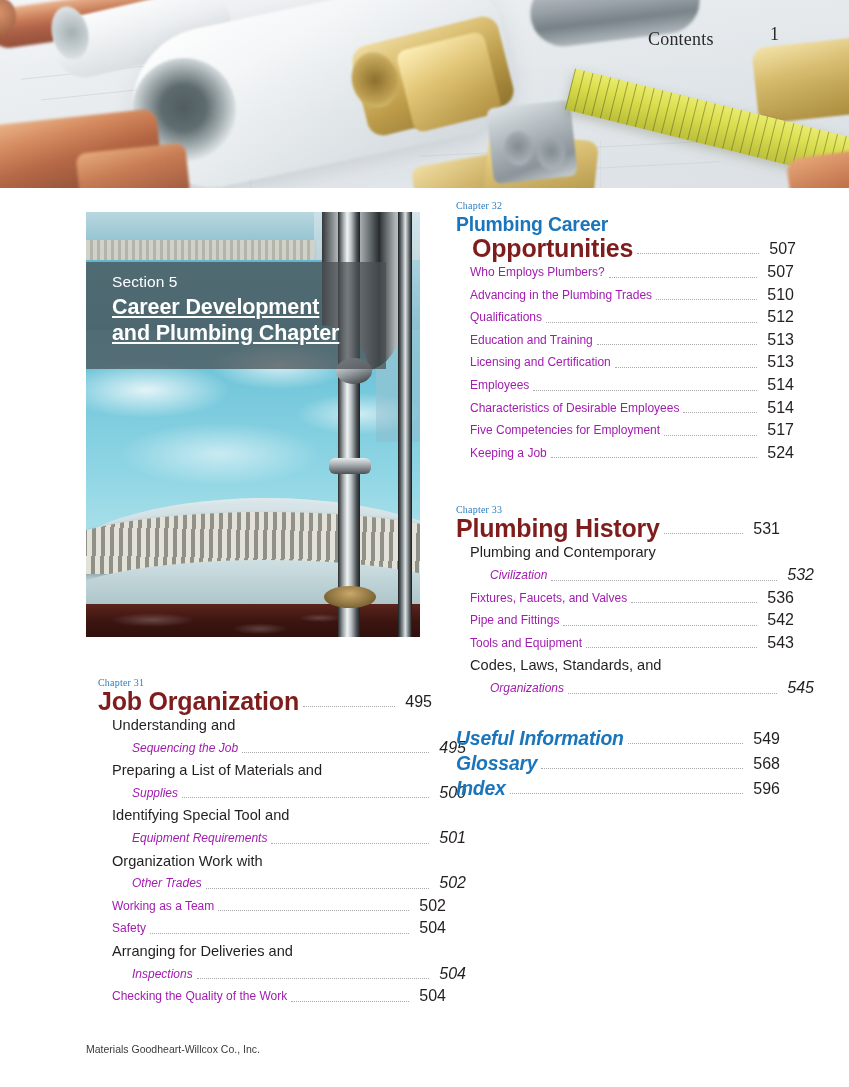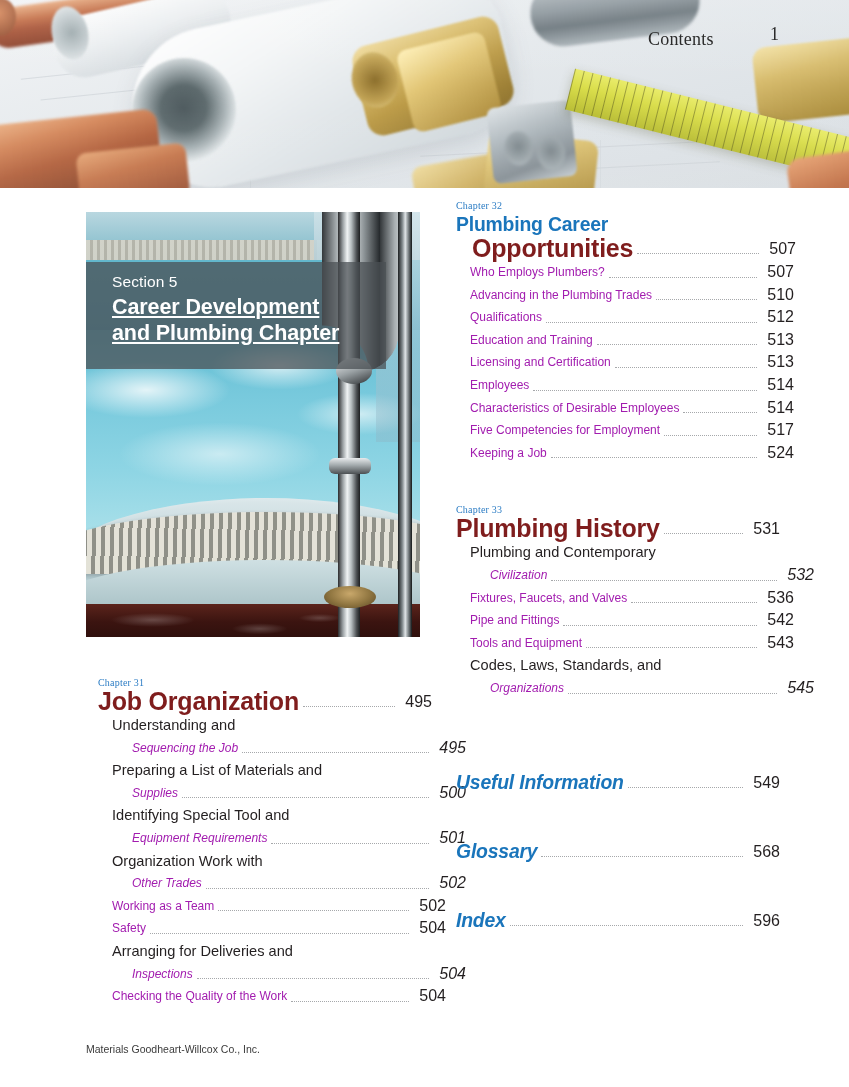"549" .entry.back .epage { margin-top: 44px -> none }
